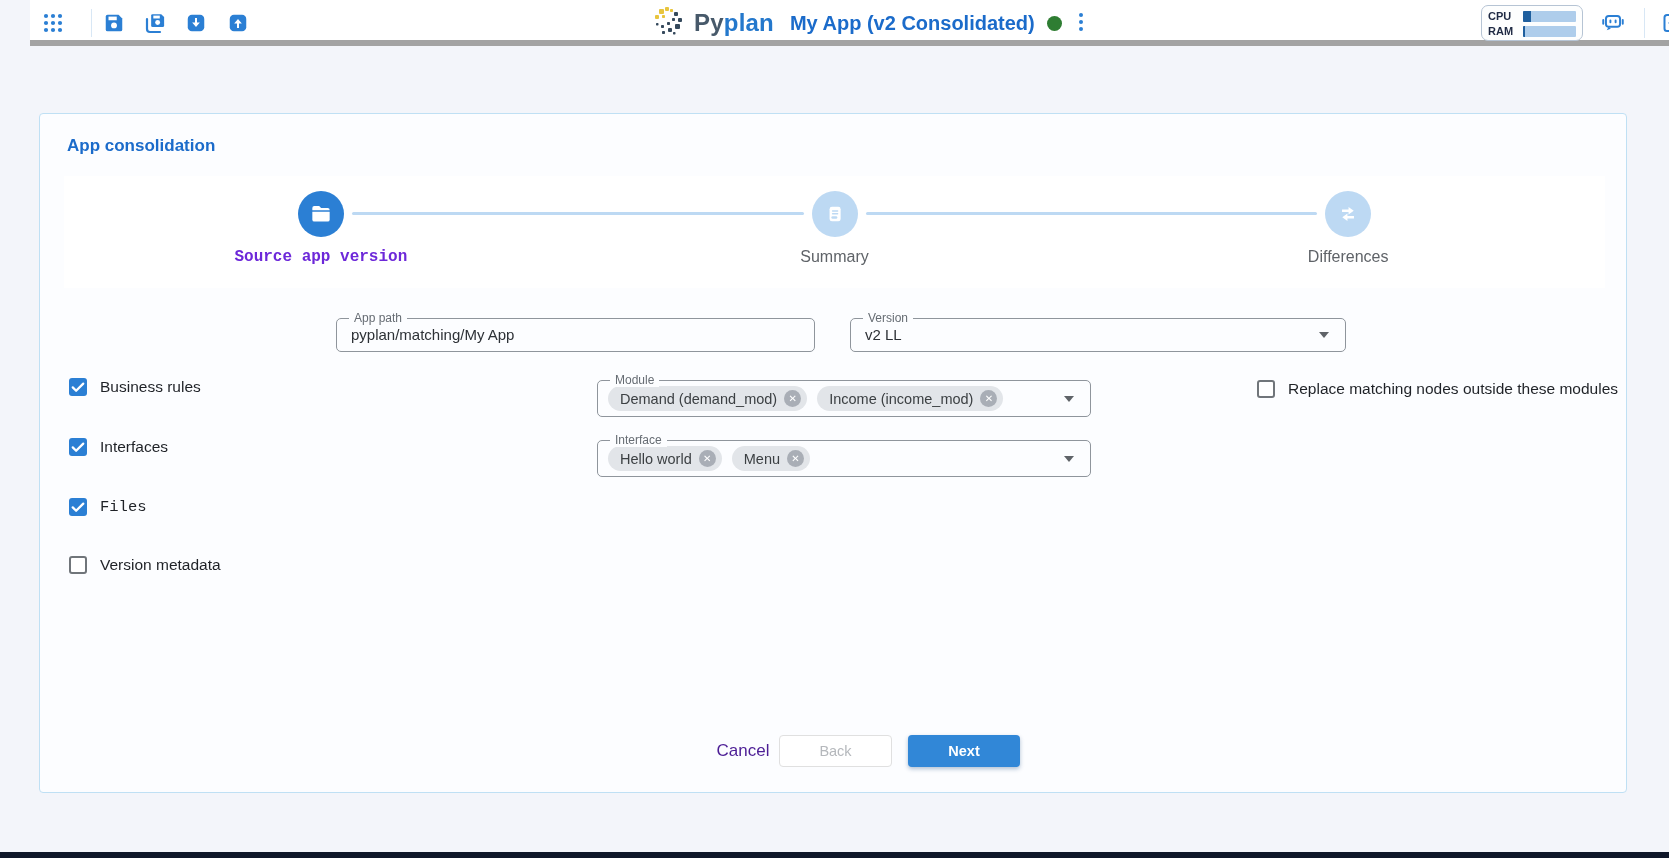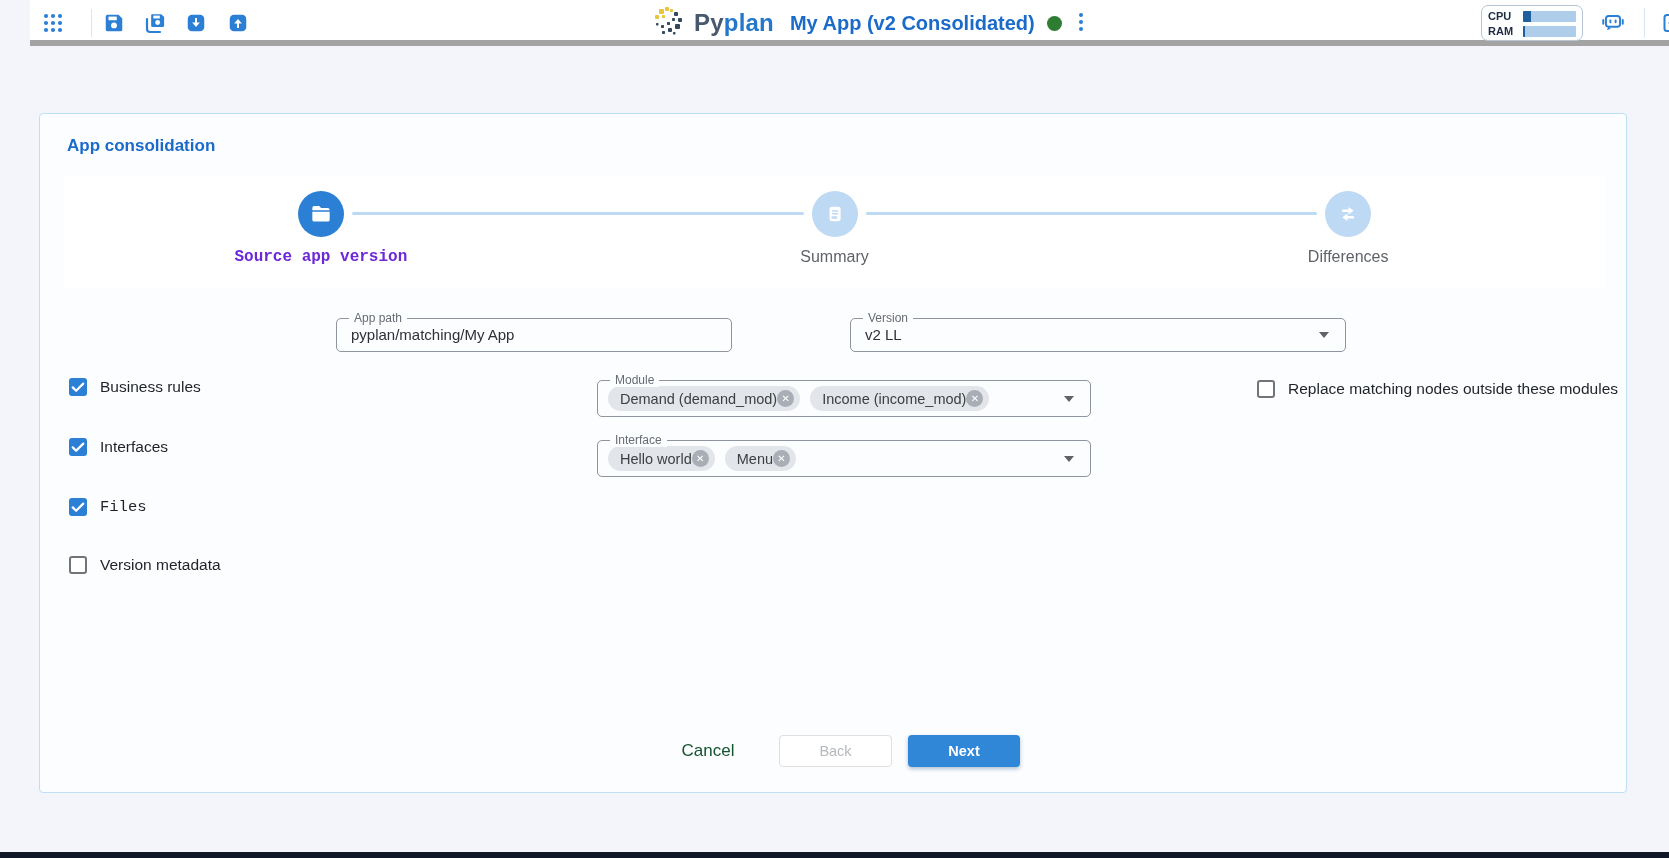"App path" .f-apppath { width: 396px -> 479px }
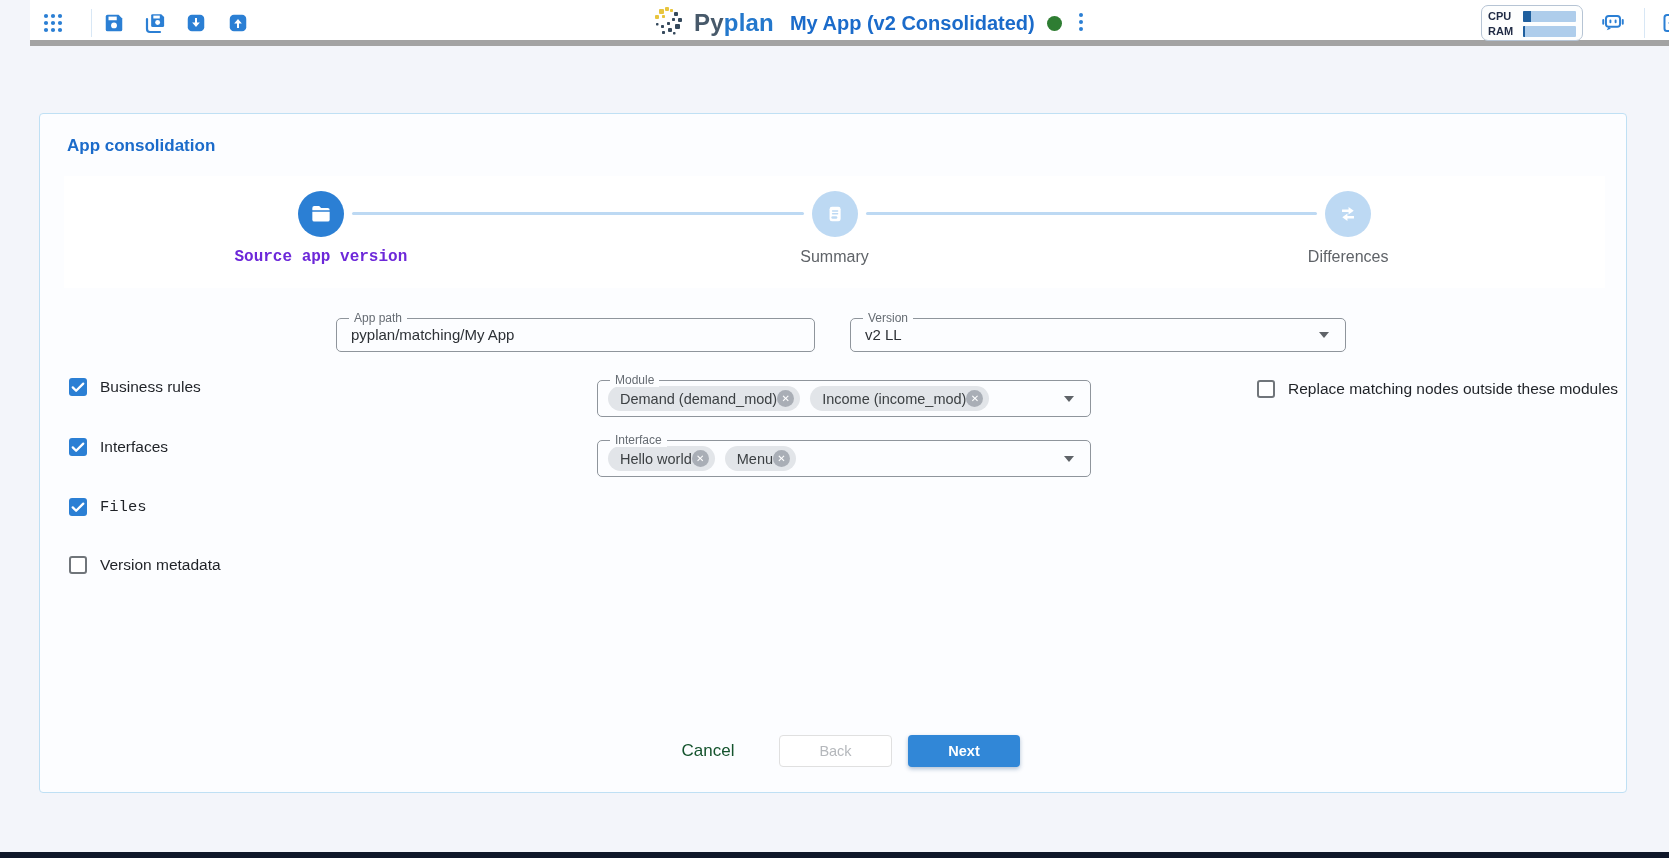"Demand (demand_mod)" .chip { gap: none -> 7px }
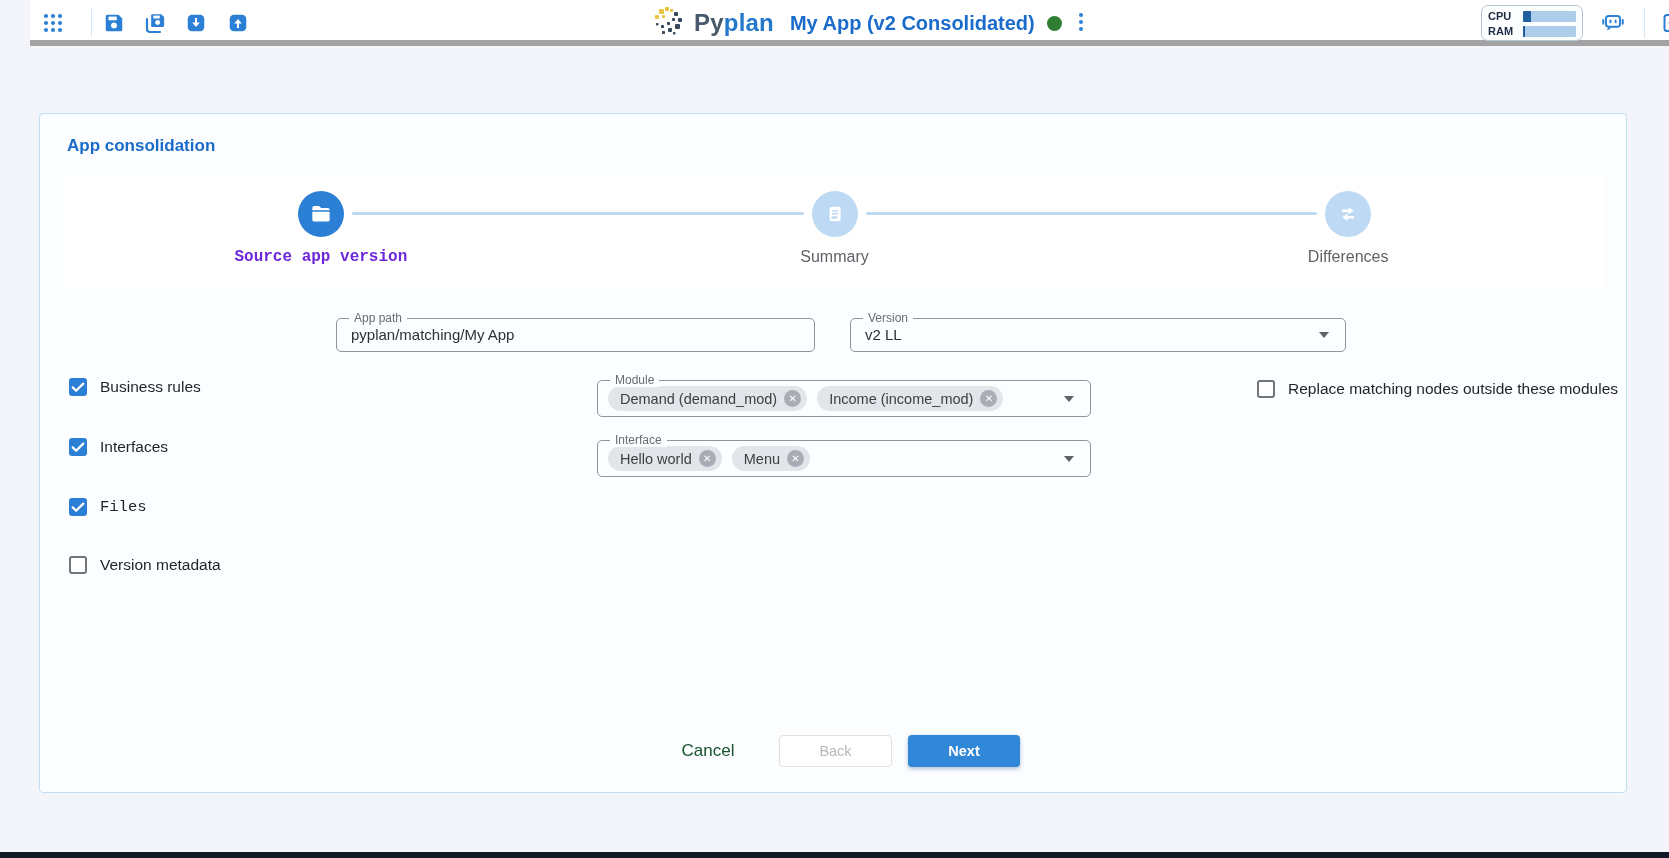"Cancel" .btn-cancel { color: #14532d -> #4c1d95; left: 628px -> 663px }
